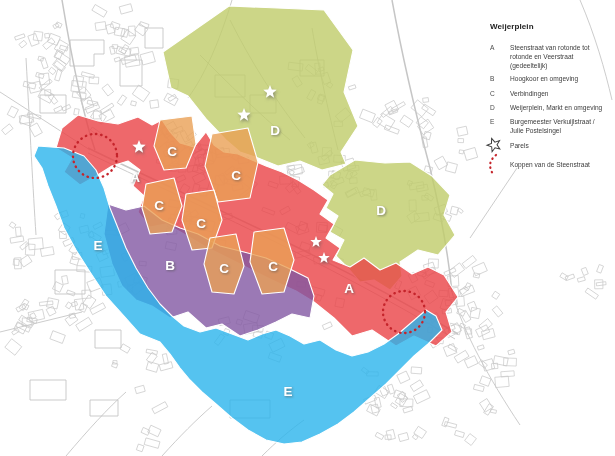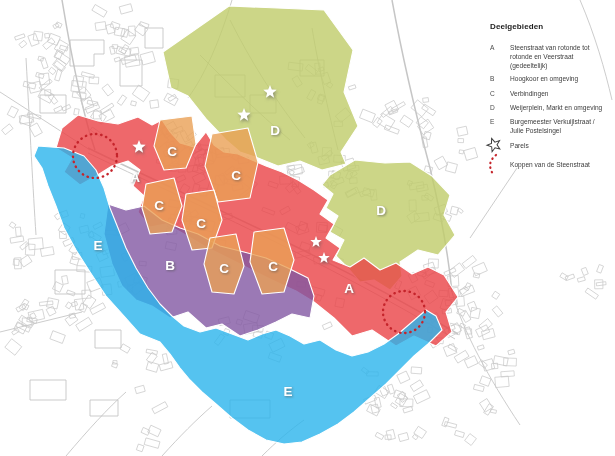"Deelgebieden" div.legend-title { text: Deelgebieden -> Weijerplein }
